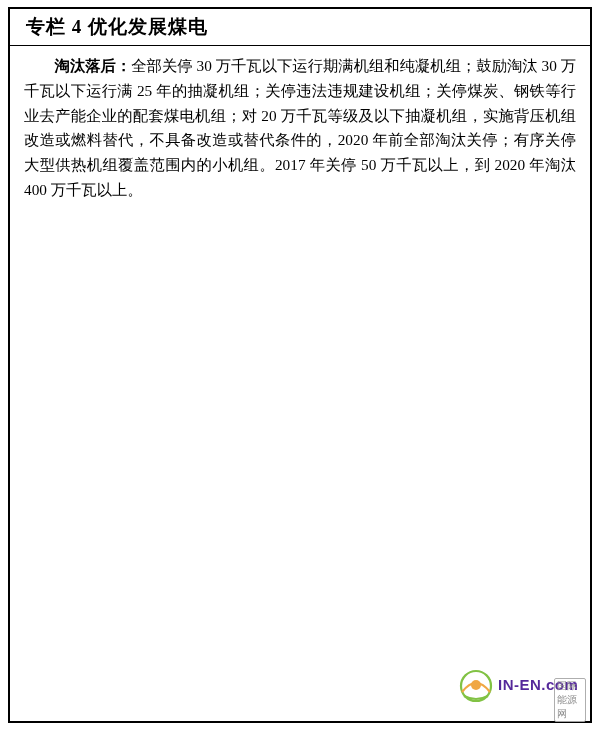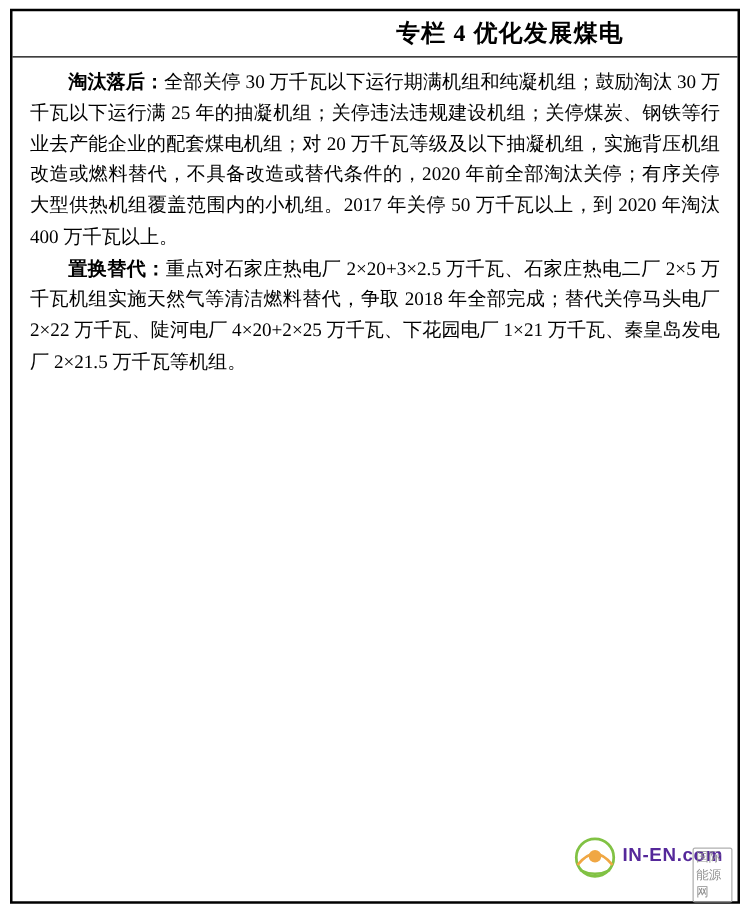"专栏 4 优化发展煤电" .title-wrap { justify-content: flex-end -> flex-start; left: 15px -> 26px }
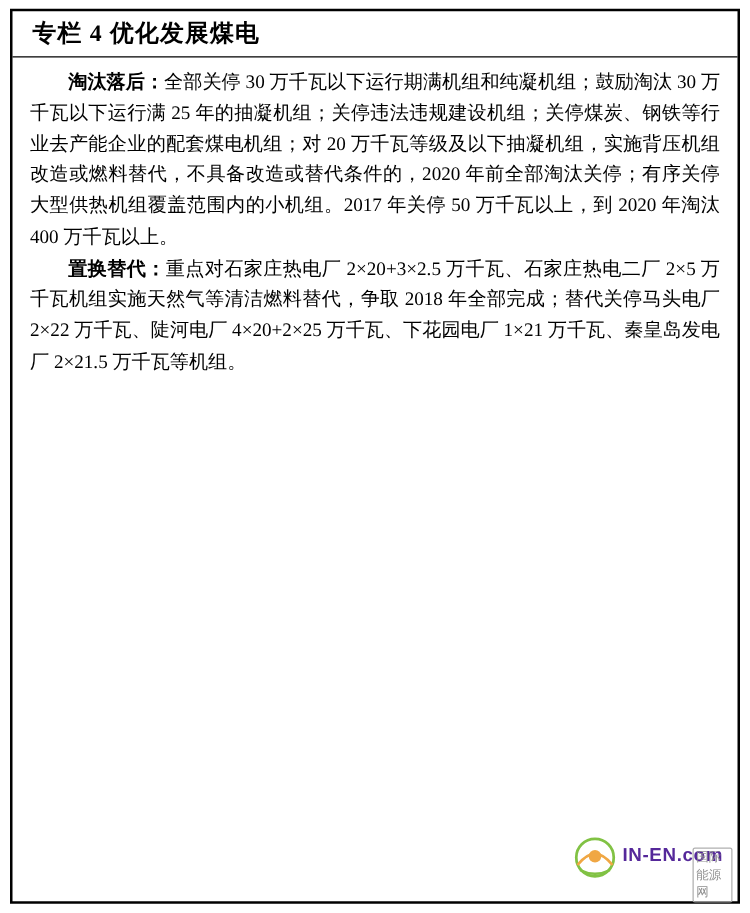"置换替代：重点对石家庄热电厂 2×20+3×2.5 万千瓦、石家庄热电二厂" p.para { html: <p><span>置换替代：</span><span>重点对石家庄热电厂 2×20+3×2.5 万千瓦、石家庄热电二厂 2×5 万千瓦机组实施天然气等清洁燃料替代，争取 2018 年全部完成；替代关停马头电厂 2×22 万千瓦、陡河电厂 4×20+2×25 万千瓦、下花园电厂 1×21 万千瓦、秦皇岛发电厂 2×21.5 万千瓦等机组。</span></p> -> none }
